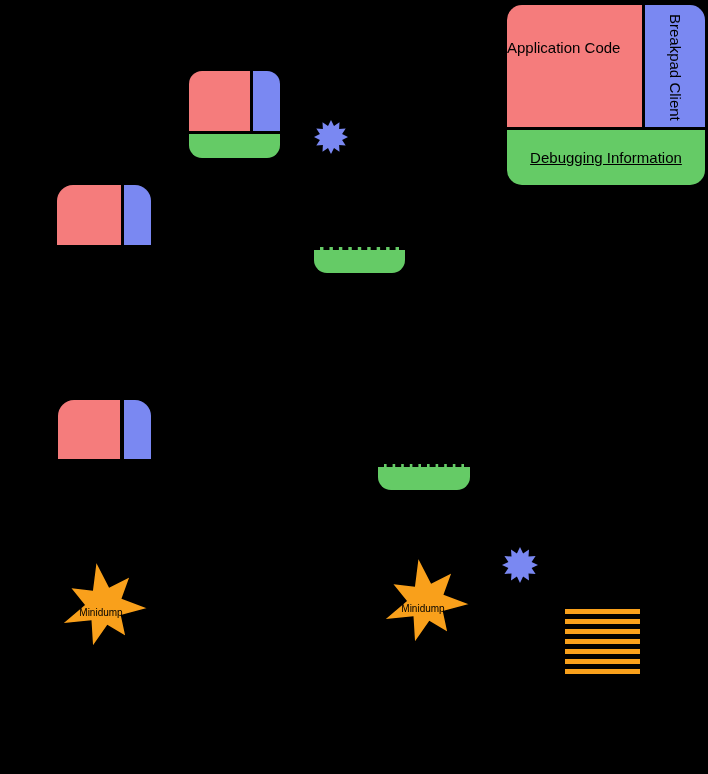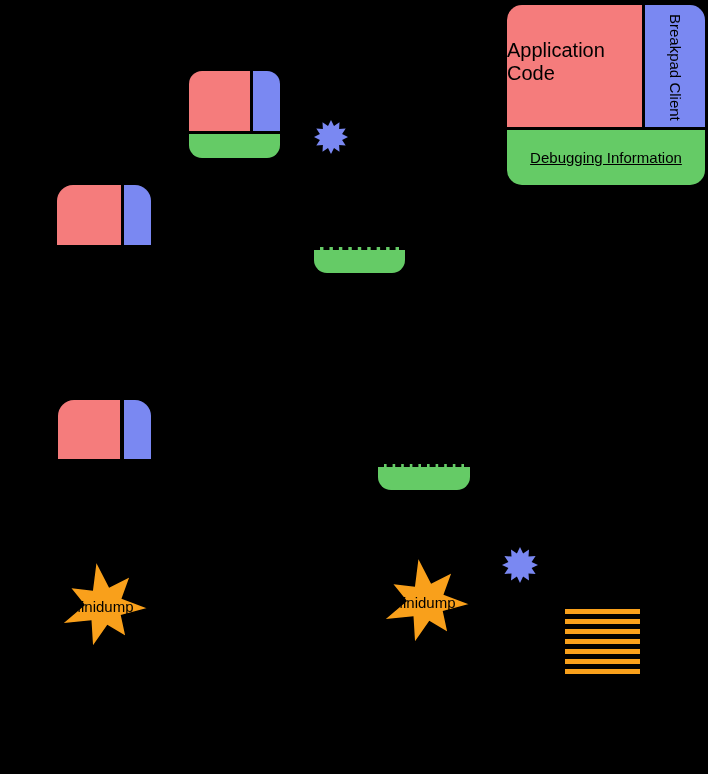"Application Code" .legend-red { font-size: 20px -> 15px }
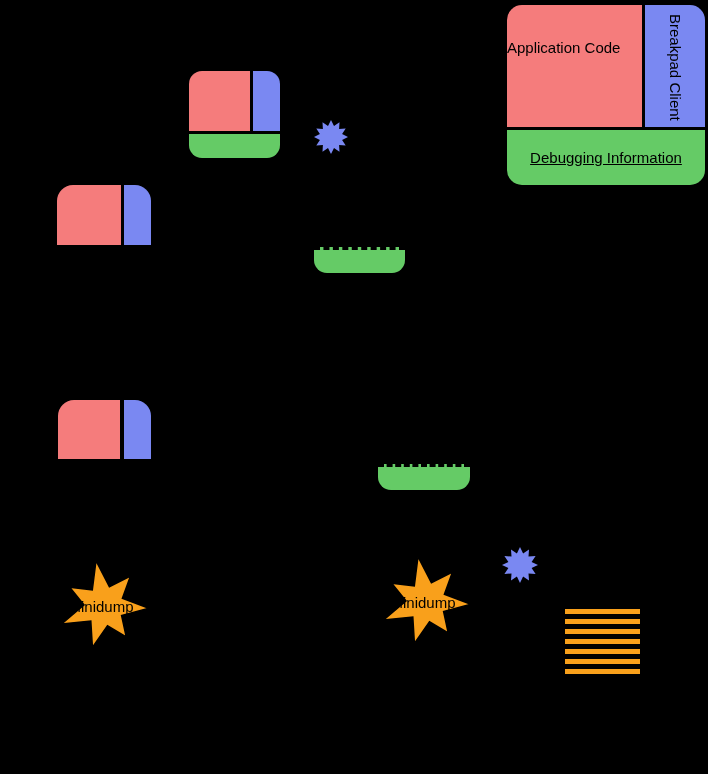"Minidump" .star-label { font-size: 15px -> 10px; margin-top: none -> 6px }
